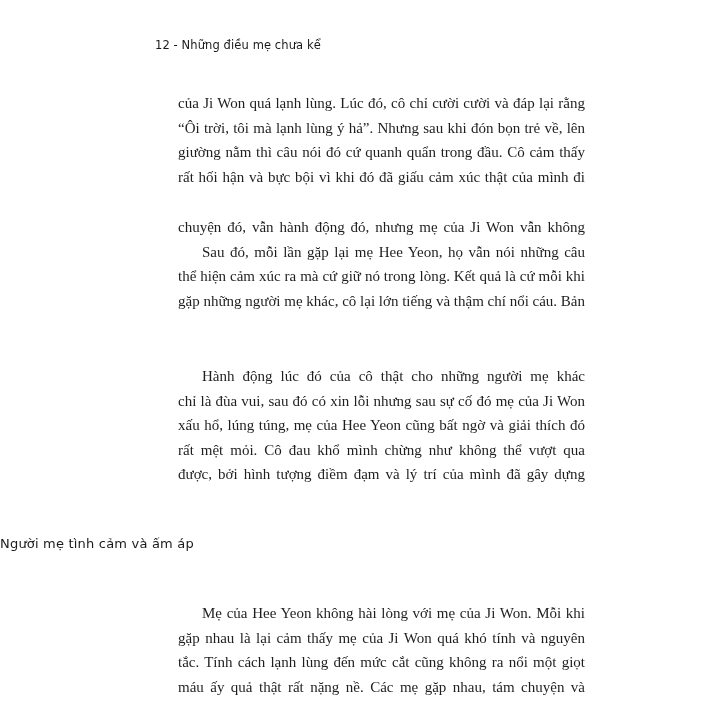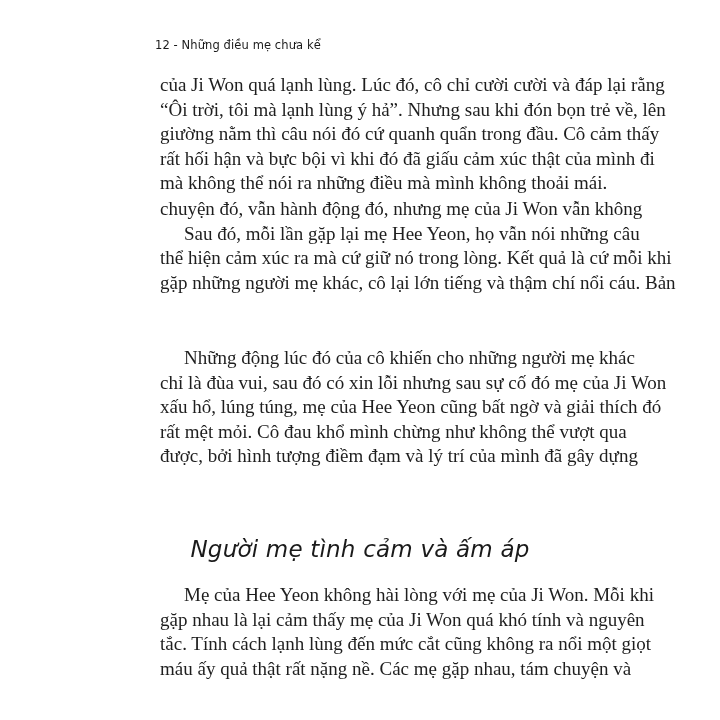"của Ji Won quá lạnh" .body-text { font-size: 19px -> 15px; margin: 0 -> 18px }
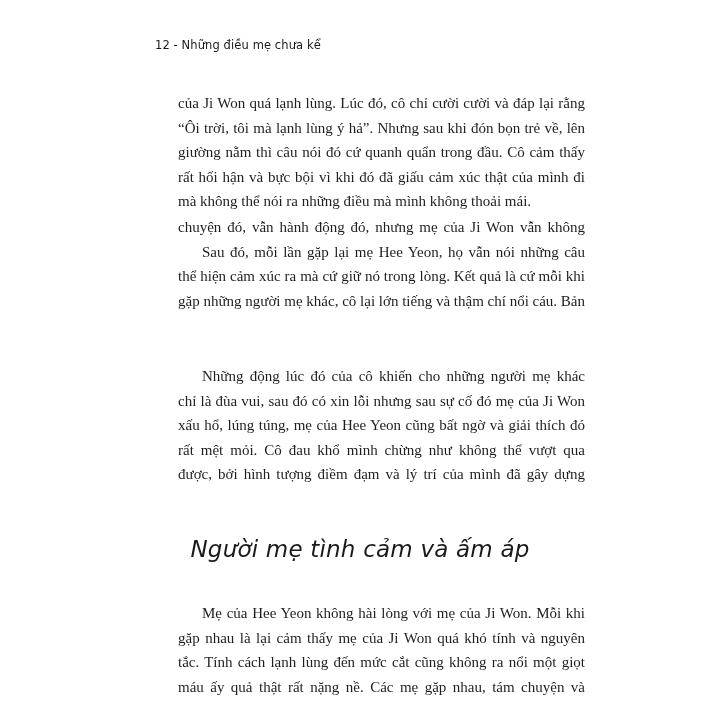"mà không thể nói ra" span.line { html: <span>mà không thể nói ra những điều mà mình không thoải mái.</span> -> none }
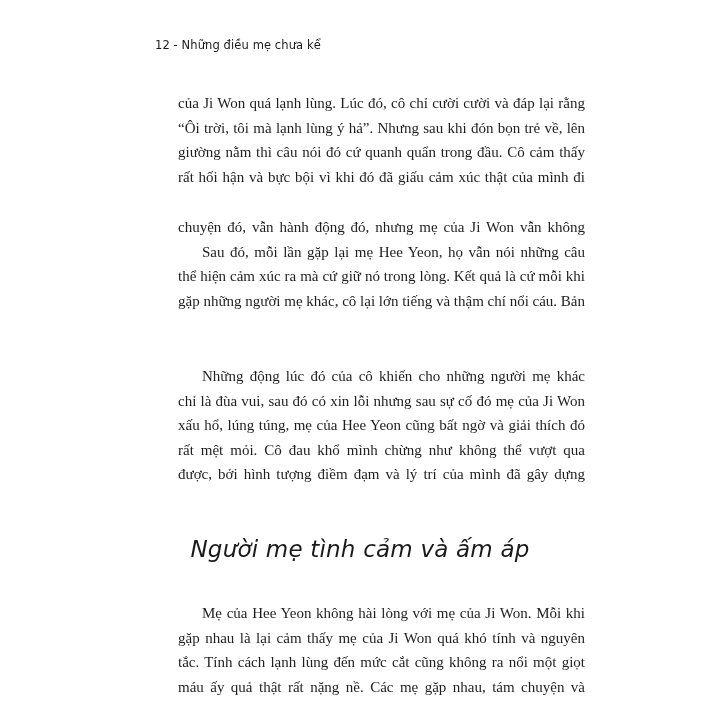"Những động lúc đó của" span.line { text: Những động lúc đó của cô khiến -> Hành động lúc đó của cô thật }
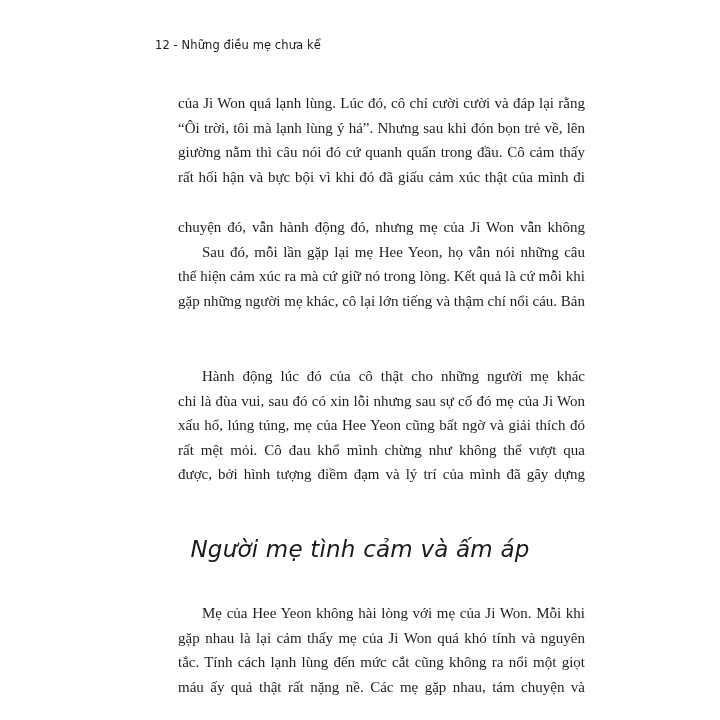"Người mẹ tình cảm và" .section-heading { font-size: 23px -> 13px; font-style: italic -> none; text-align: center -> none }
